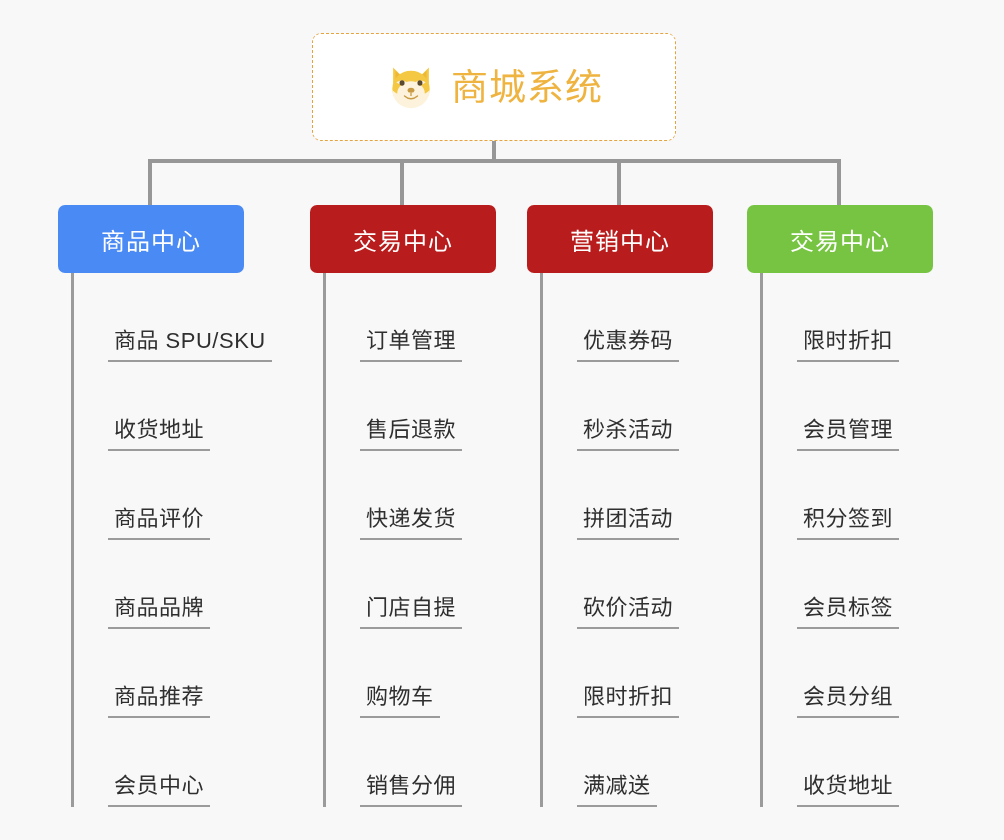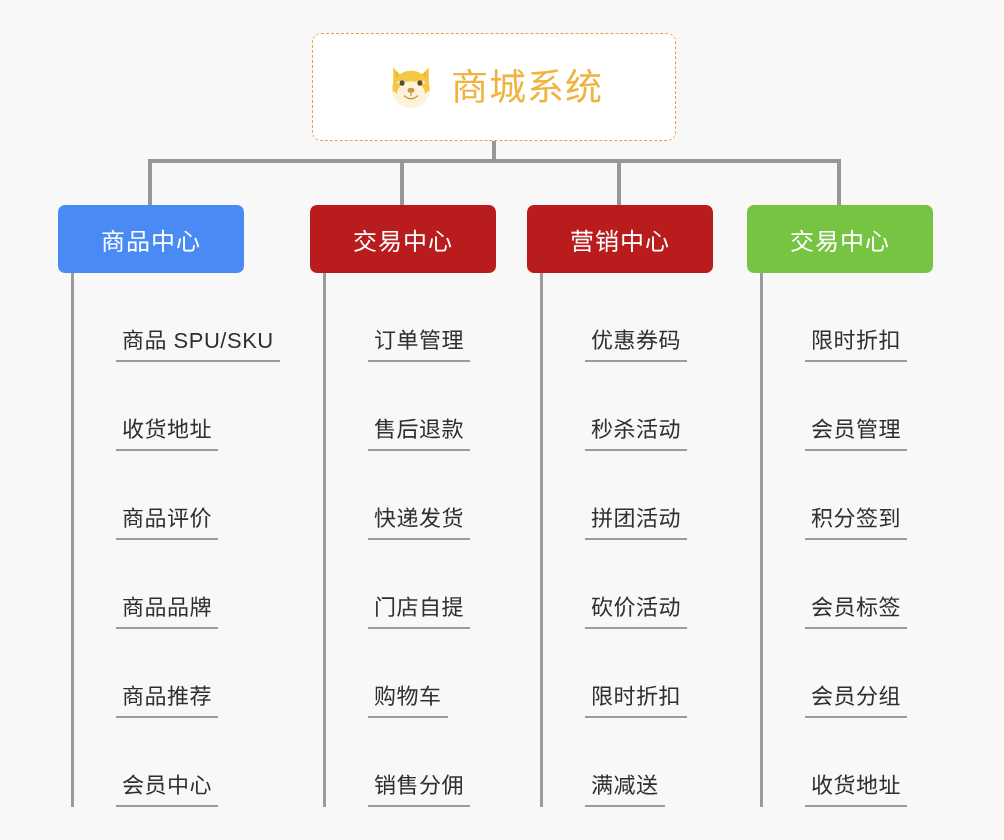"商品 SPU/SKU" .leaf-stack { padding-left: 8px -> 0 }
